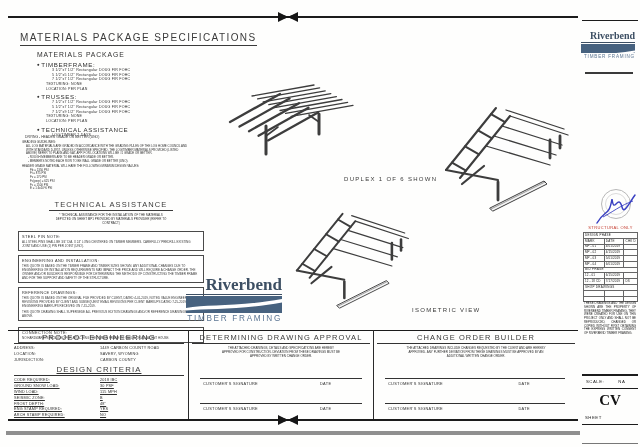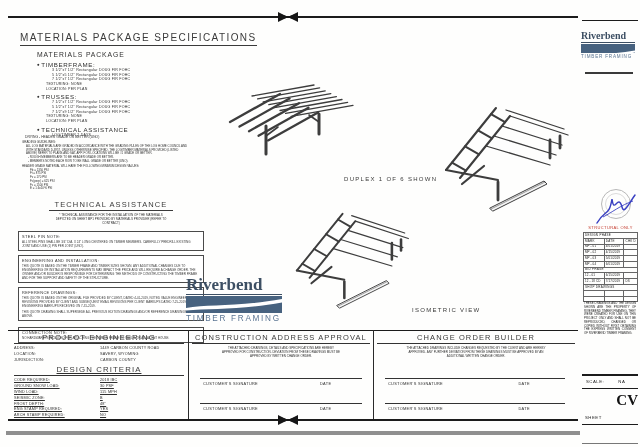"Riverbend" .logo { text-align: left -> right }
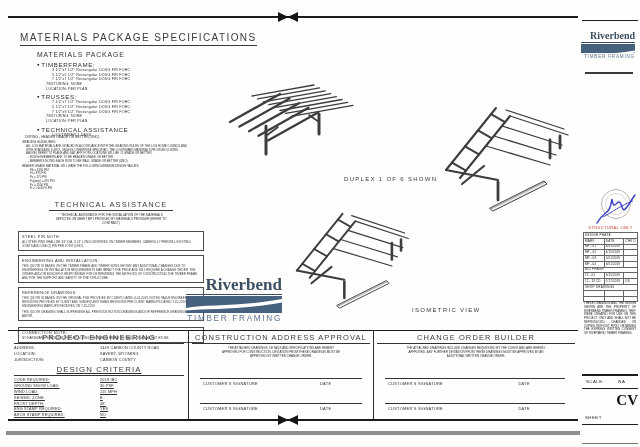"CONSTRUCTION ADDRESS APPROVAL" div.sec-h { text: CONSTRUCTION ADDRESS -> DETERMINING DRAWING }
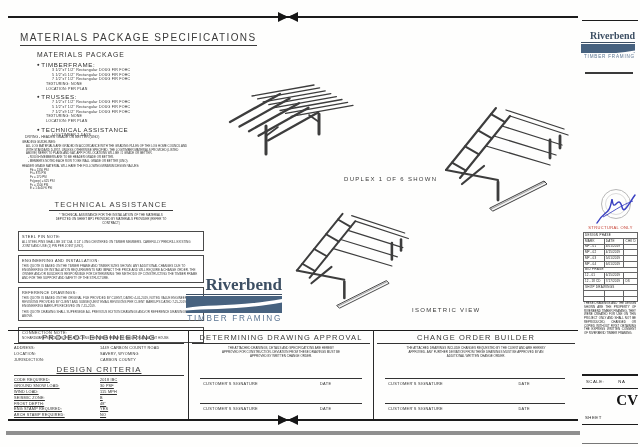"CV" .cv { text-align: right -> center }
